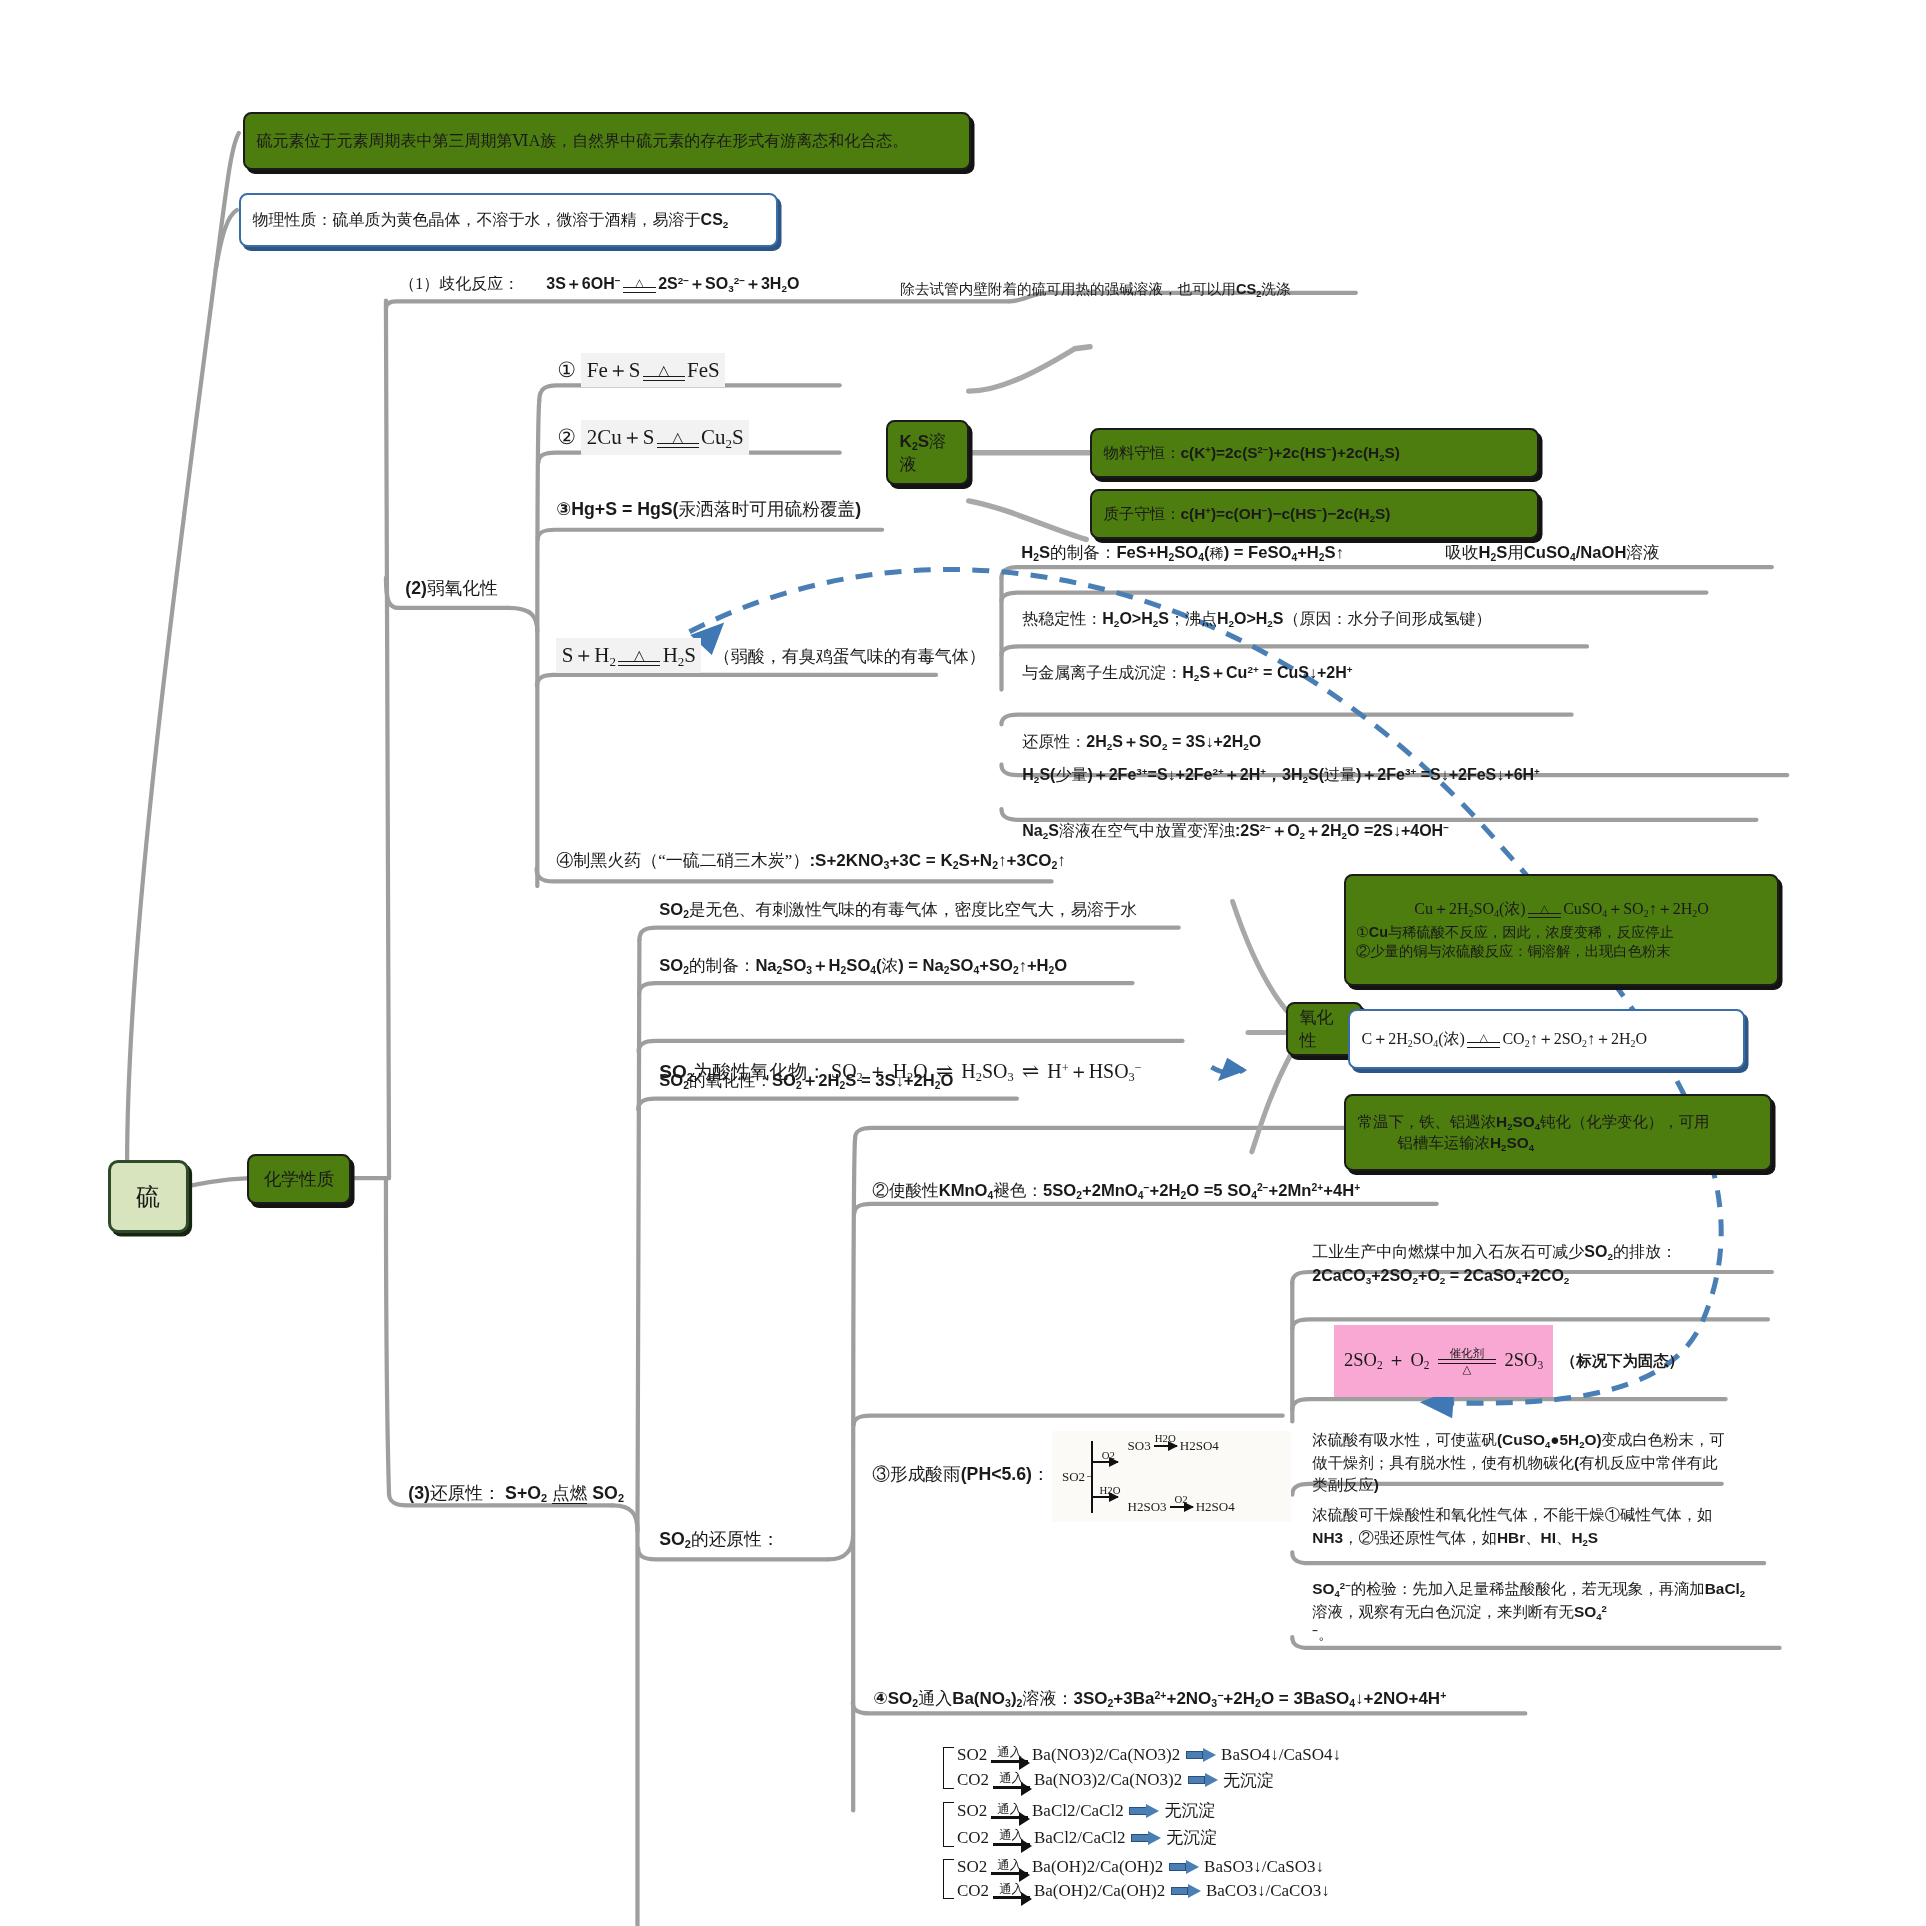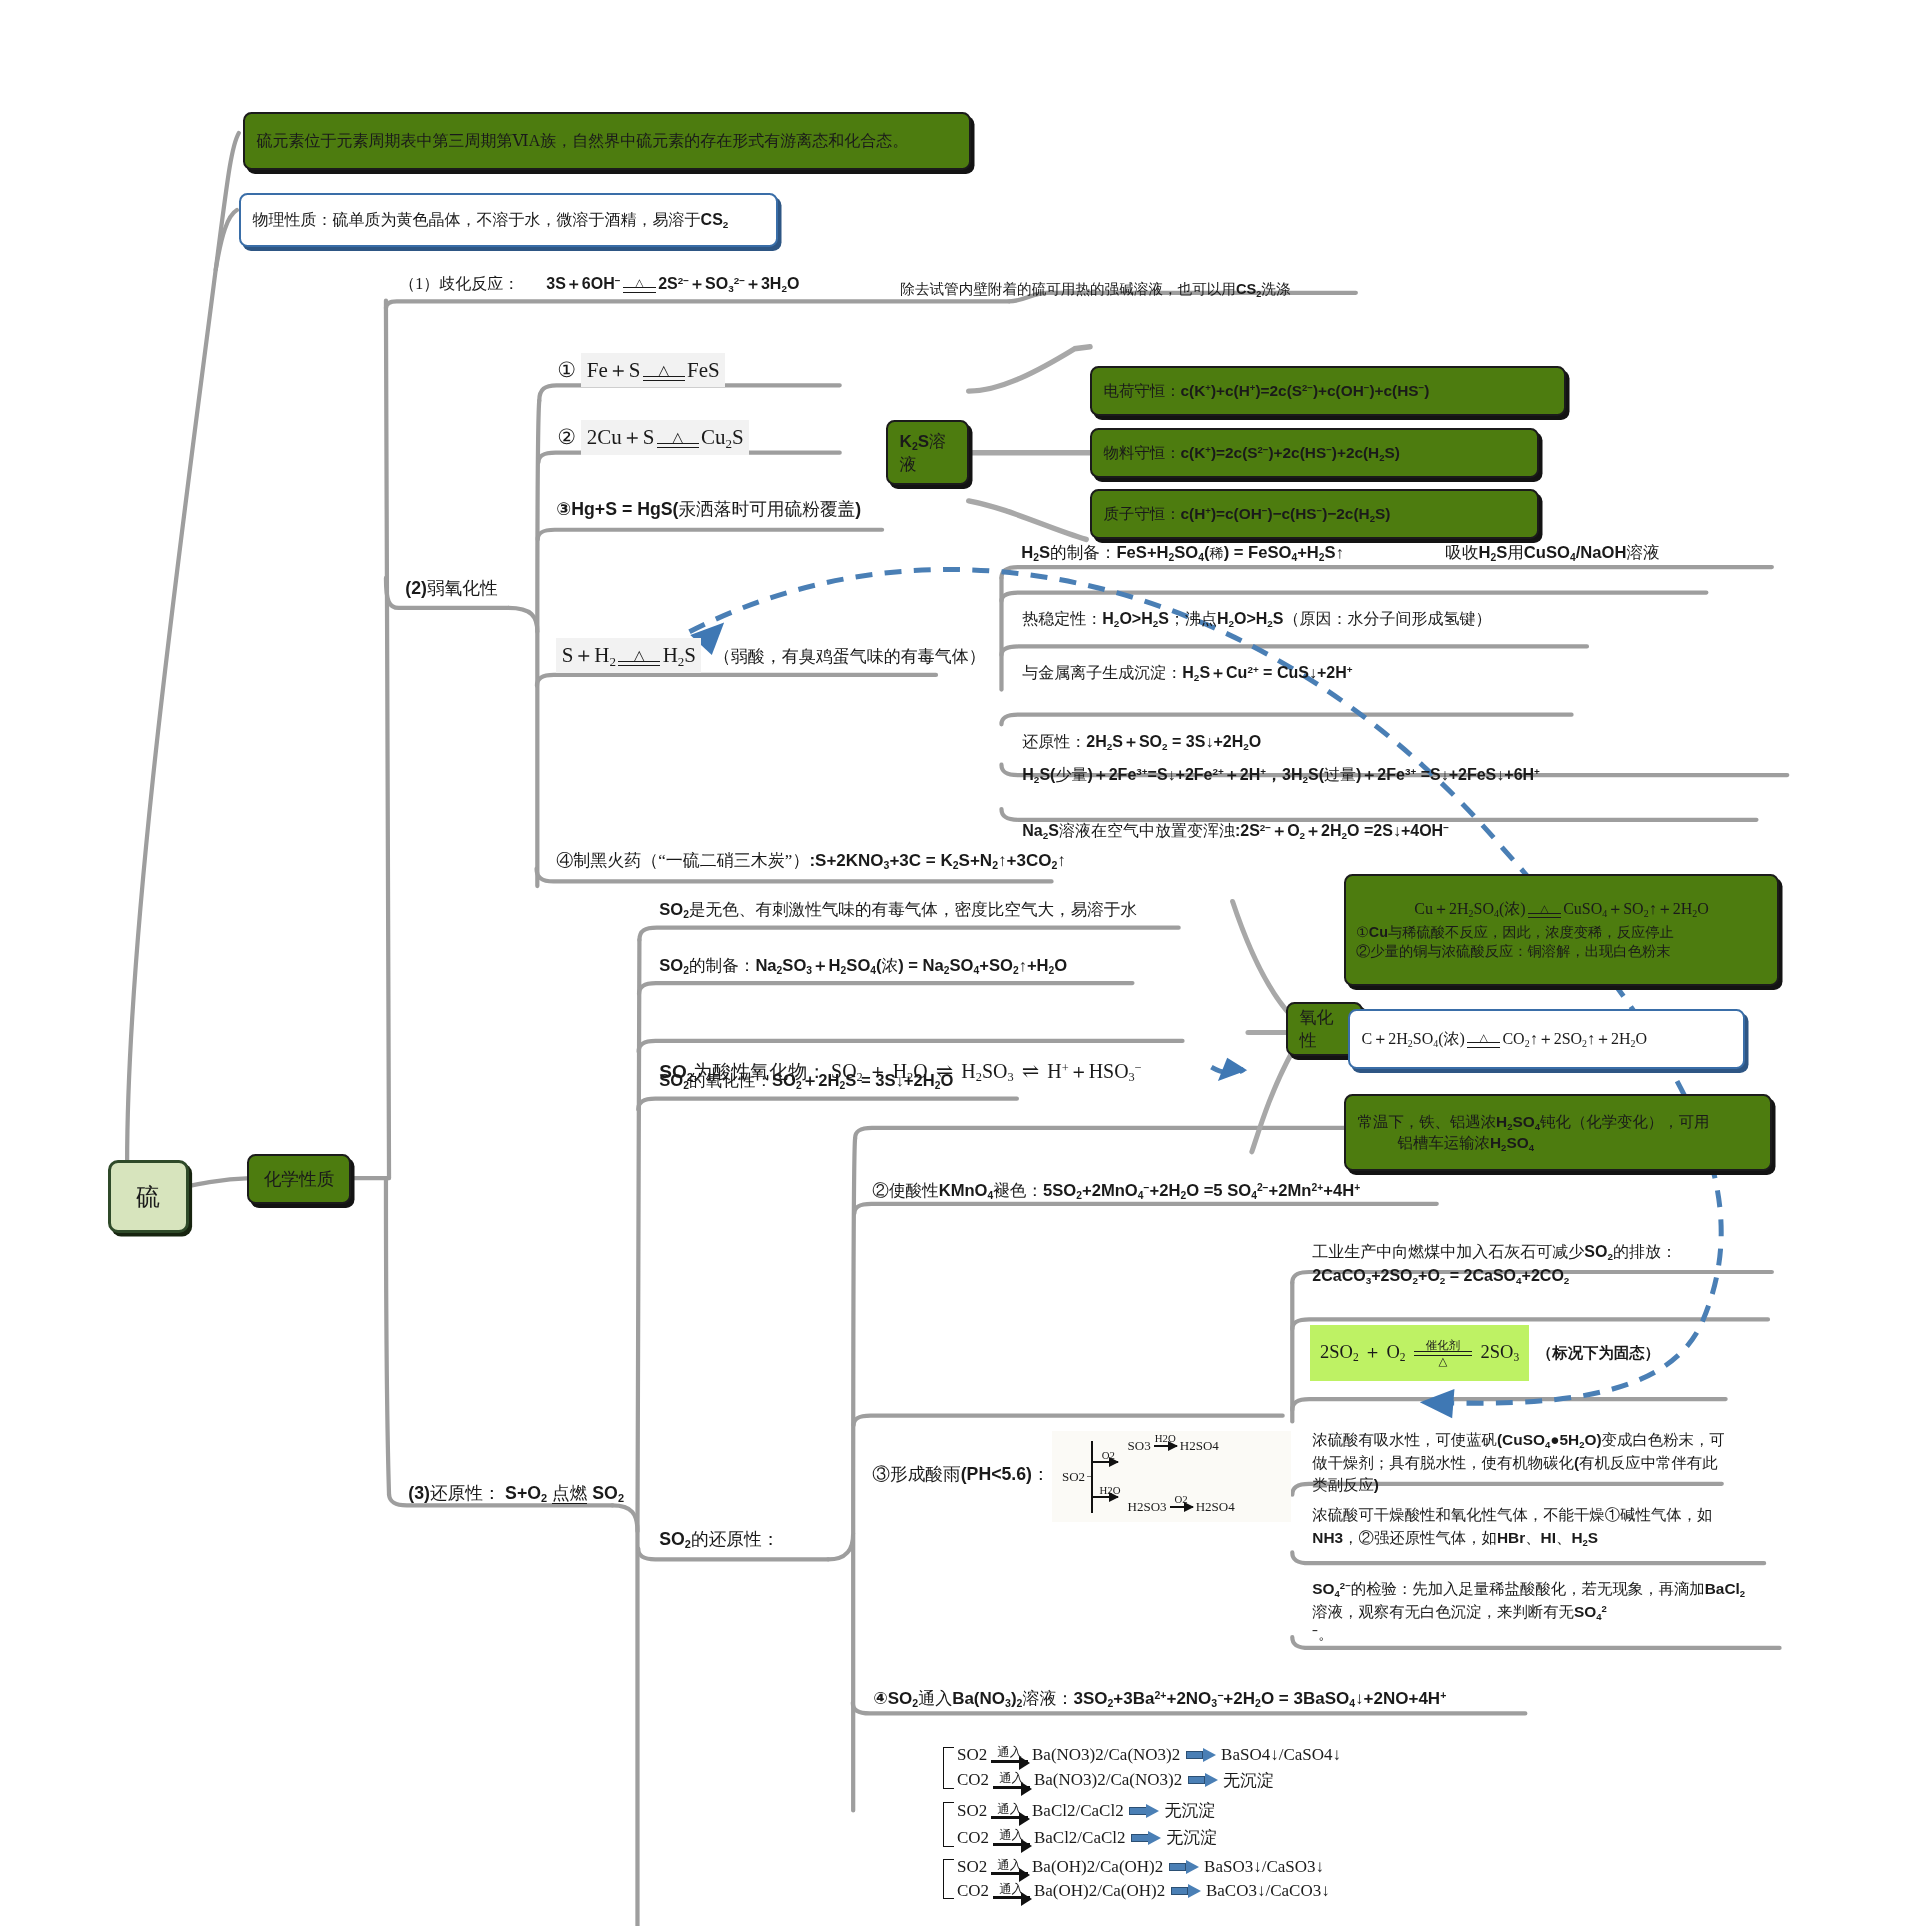"电荷守恒：c(K+)+c(H+)=2c(S2−)+c(OH−)+c(HS−)" div.node { html: <div> <span><span>电荷守恒：</span><span>c(K<sup>+</sup>)+c(H<sup>+</sup>)=2c(S<sup>2−</sup>)+c(OH<sup>−</sup>)+c(HS<sup>−</sup>)</span></span> </div> -> none }
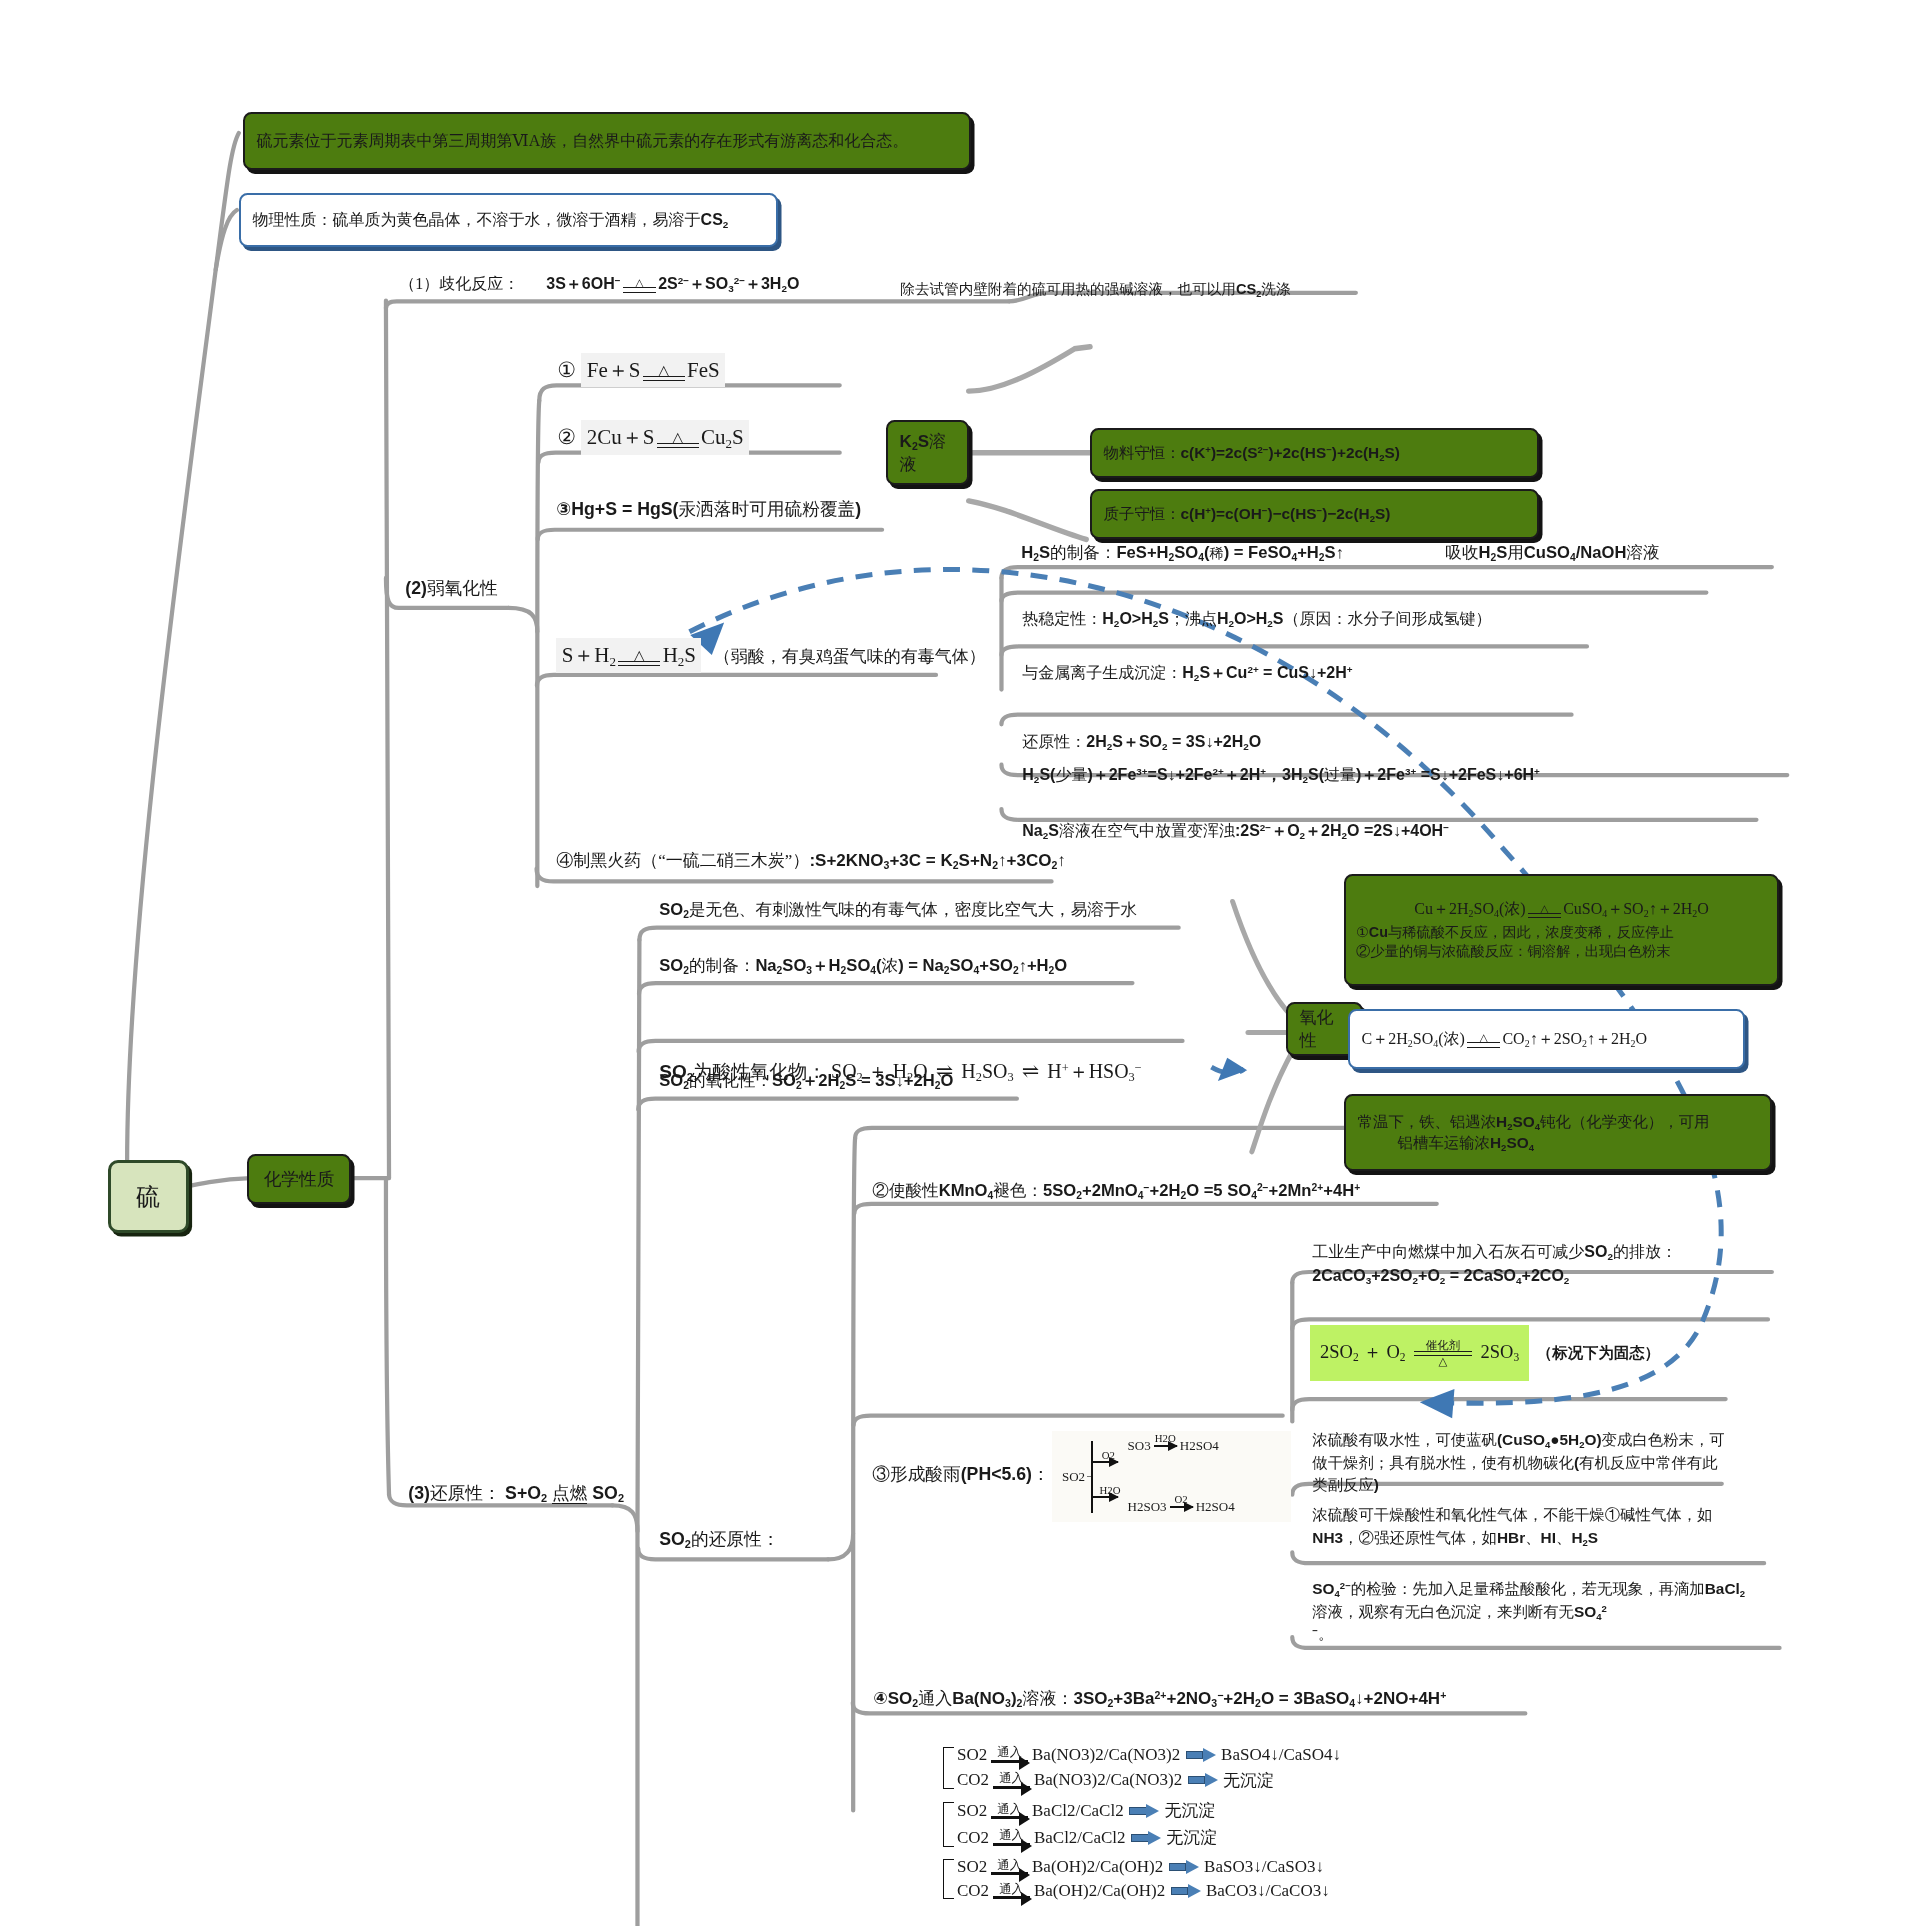"2SO2 ＋ O2 2SO" .grey-eq { background: #bef264 -> #f9a8d4; margin-left: none -> 24px; padding: 14px 10px -> 22px 10px }
